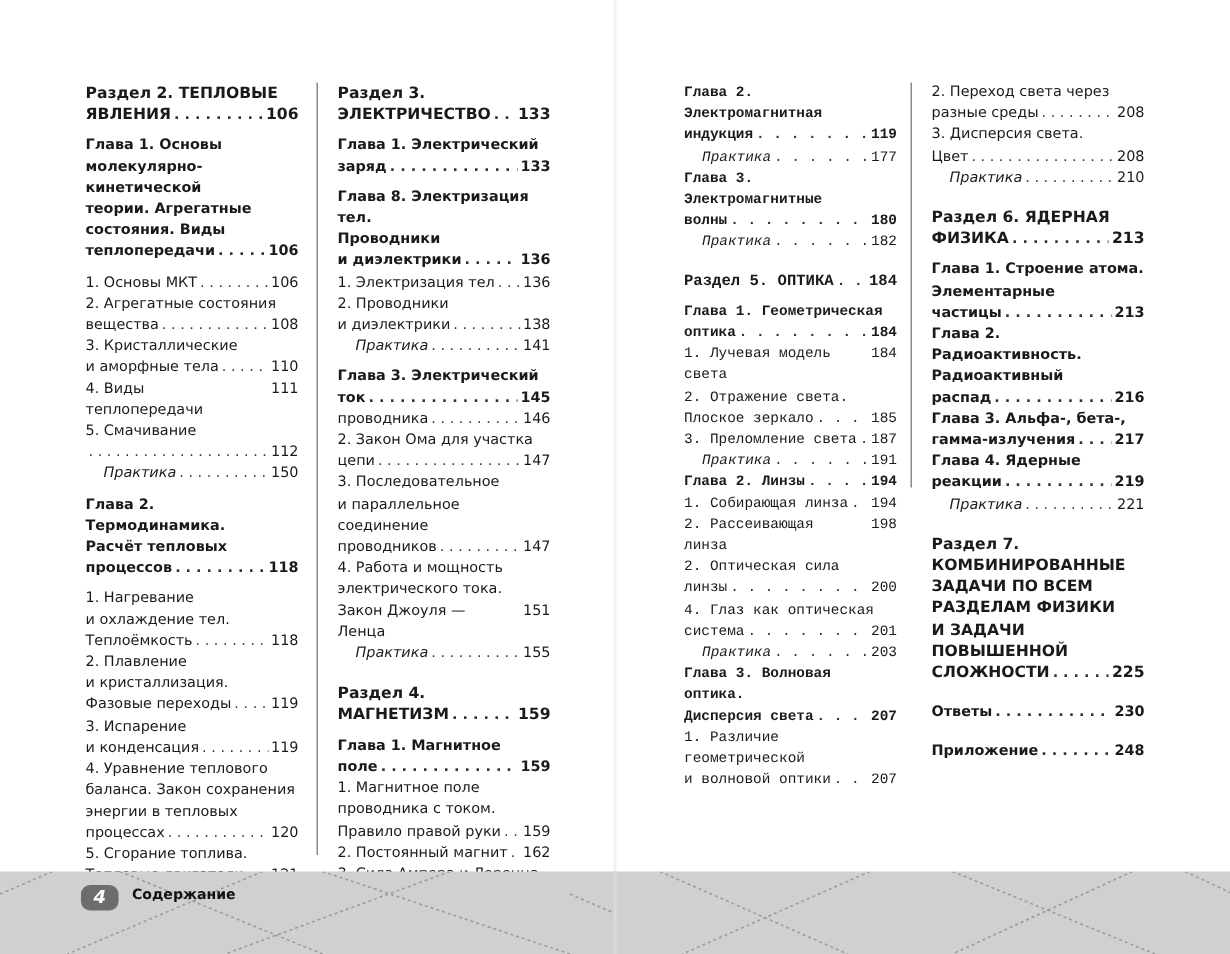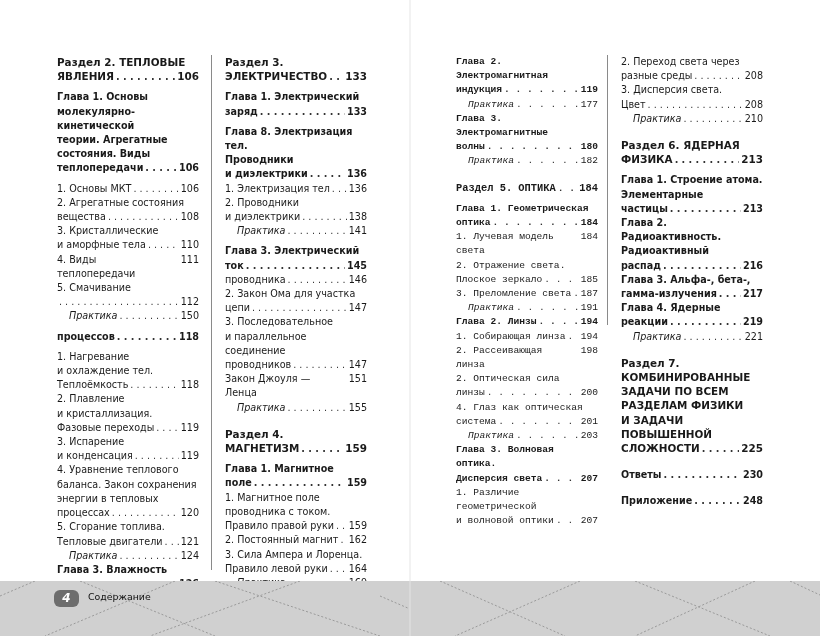"Глава 2. Термодинамика." div.txt { html: none -> <div>Глава 2. Термодинамика. Расчёт тепловых</div> }
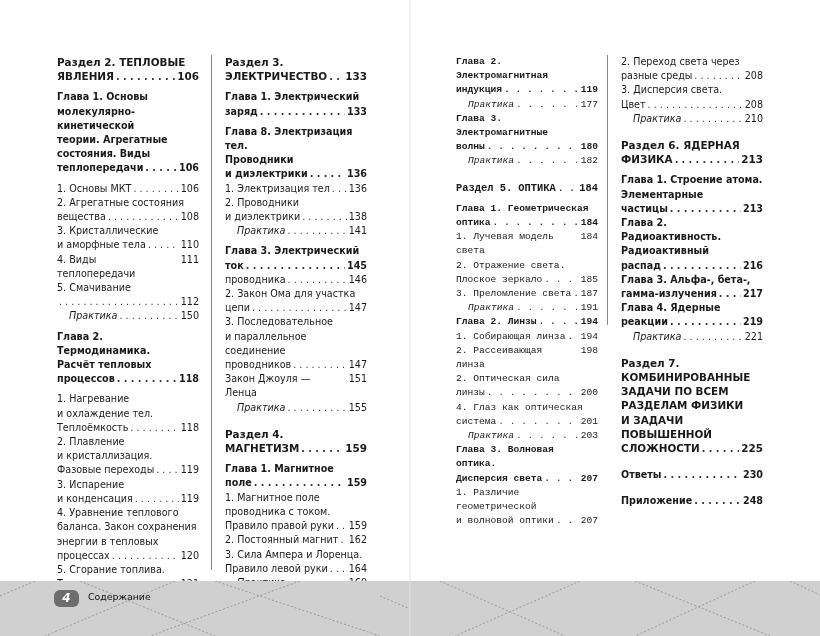"4. Работа и мощность" div.txt { html: none -> <div>4. Работа и мощность электрического тока.</div> }
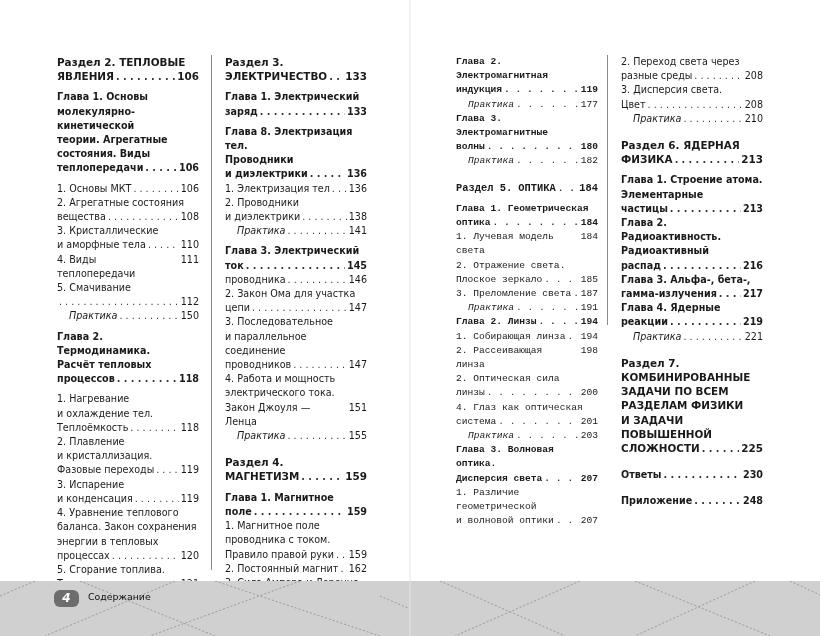"Содержание" .footer-title { font-weight: normal -> bold }
